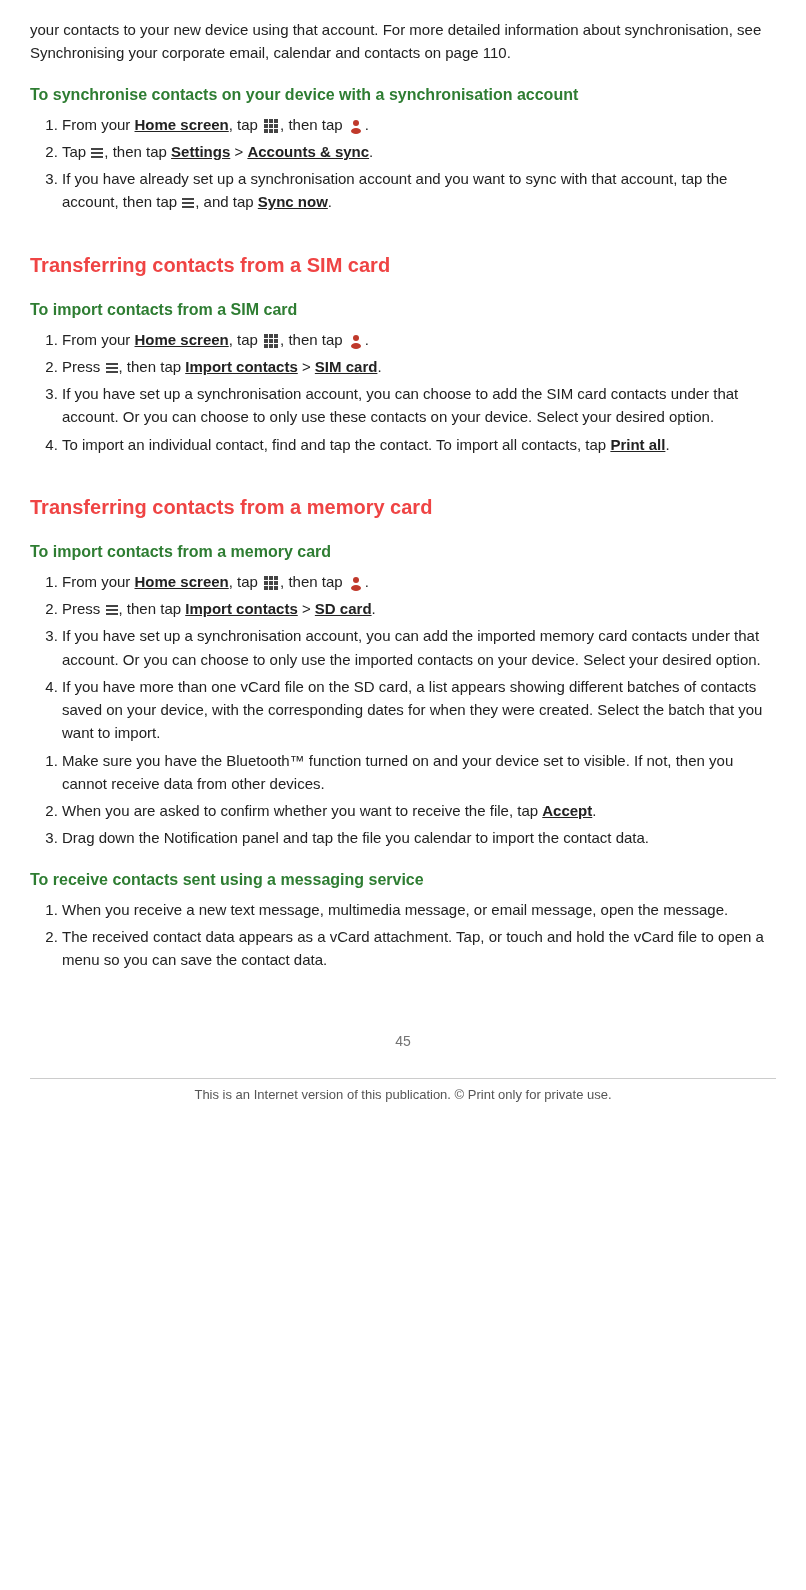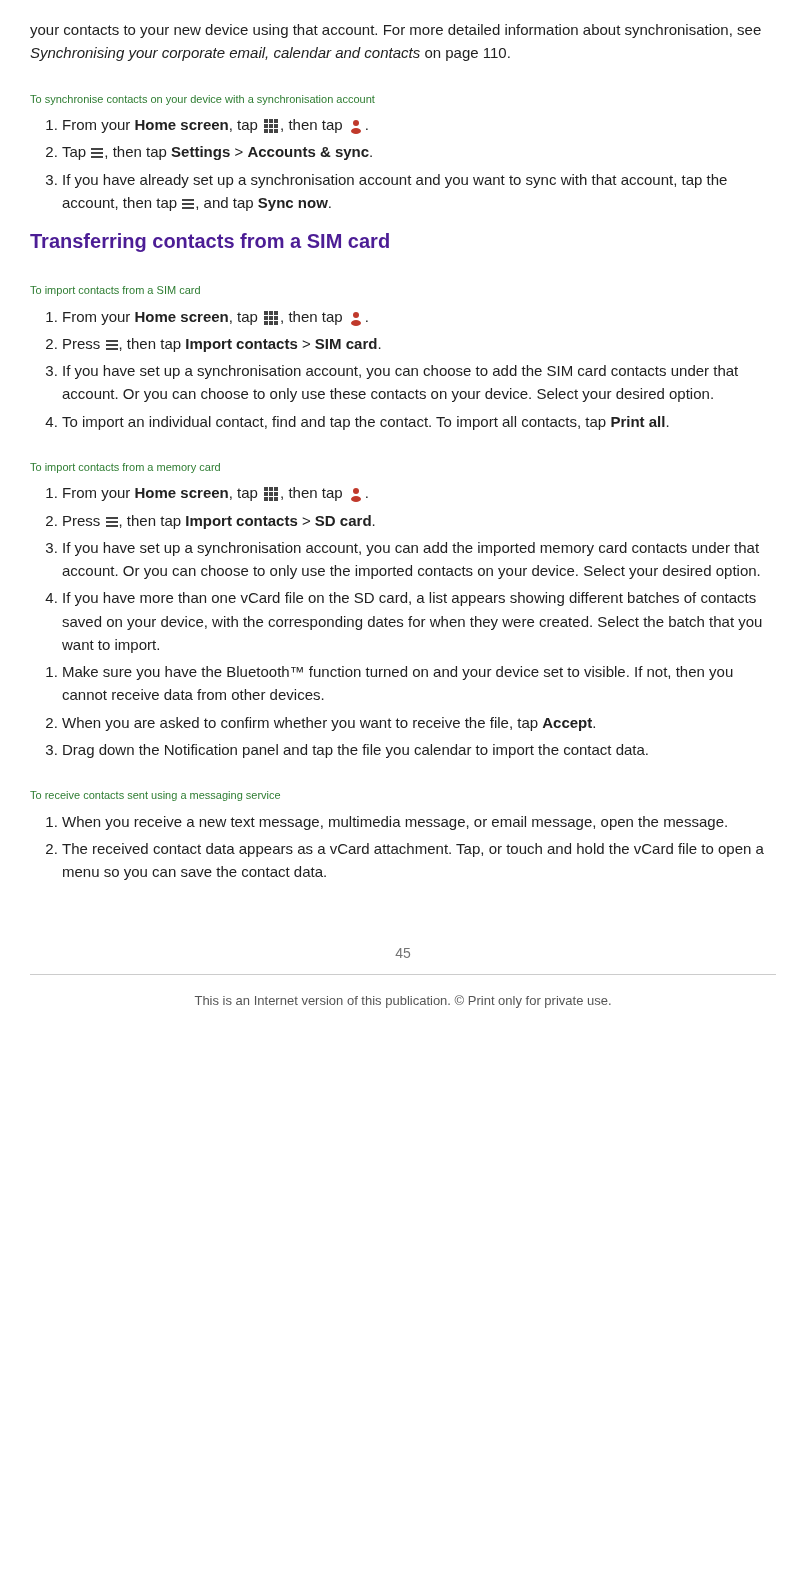"Synchronising your corporate email," .italic { font-style: italic -> none }
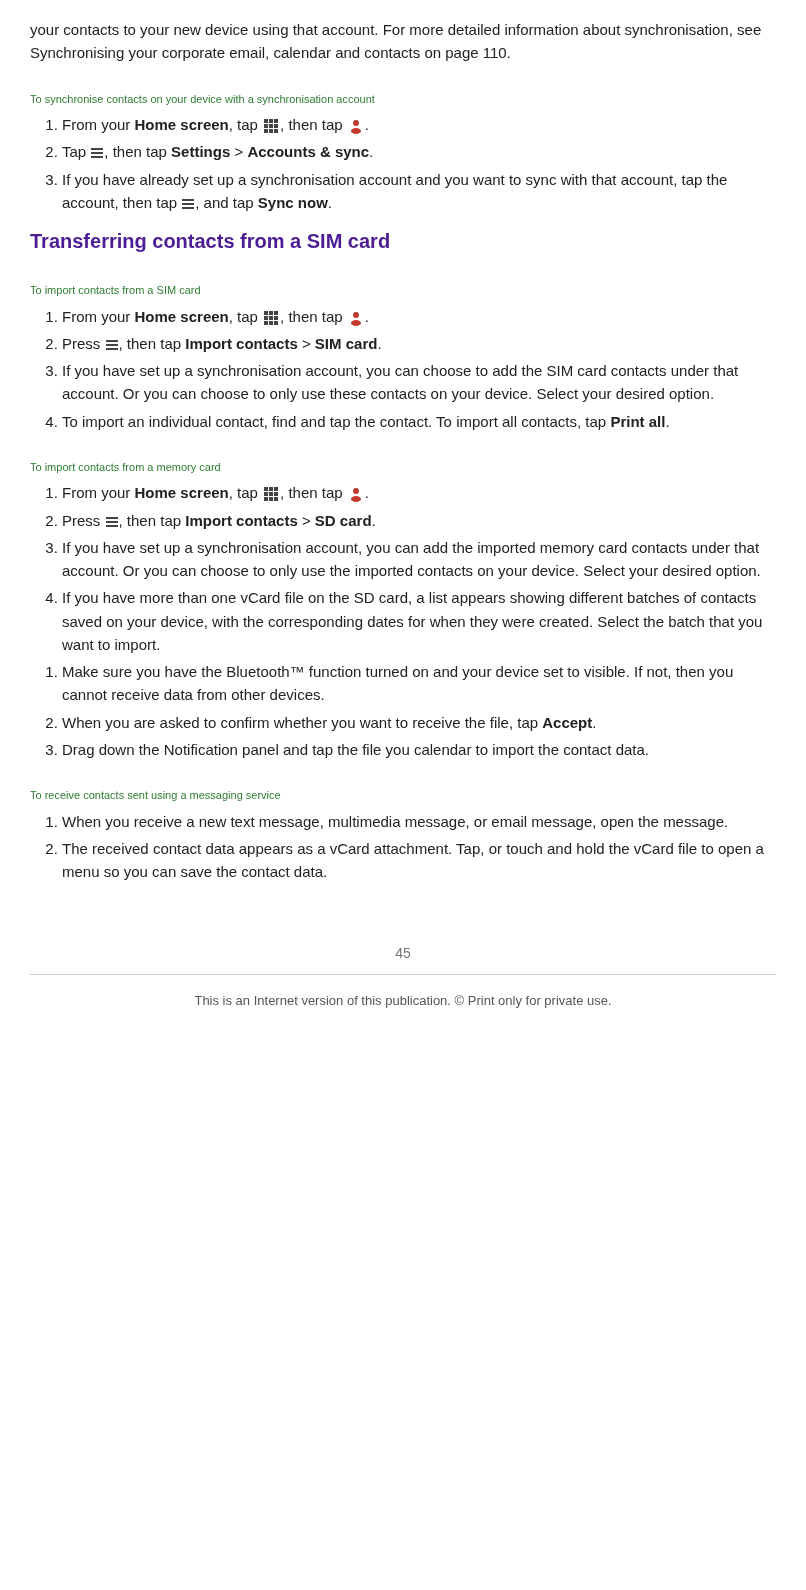"To synchronise contacts on your" .subsection-heading { font-size: 11px -> 16px; font-weight: normal -> bold; margin-top: 26px -> 18px }
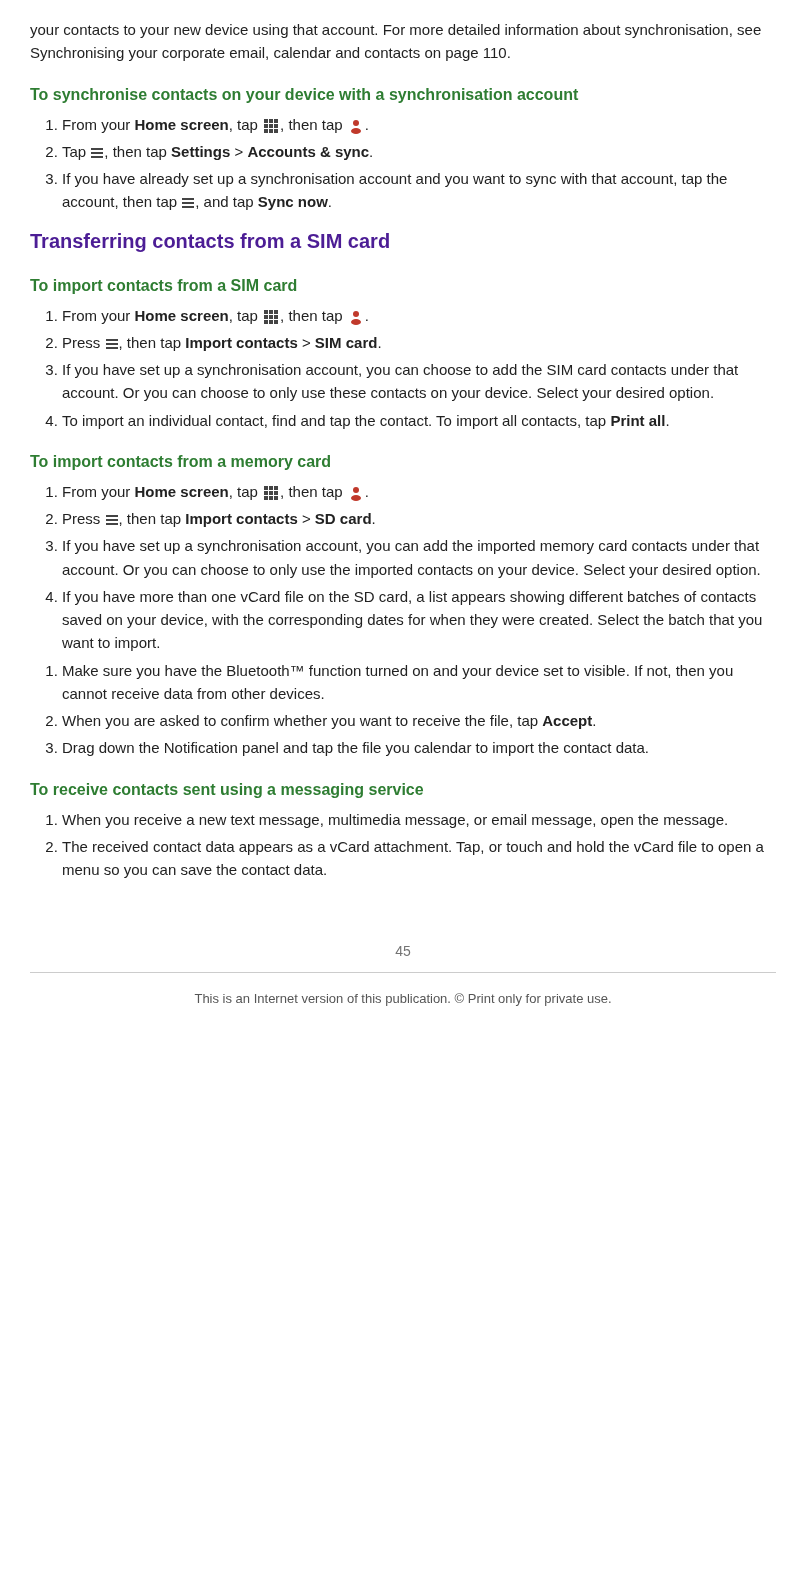"Home screen" .bold { text-decoration: none -> underline }
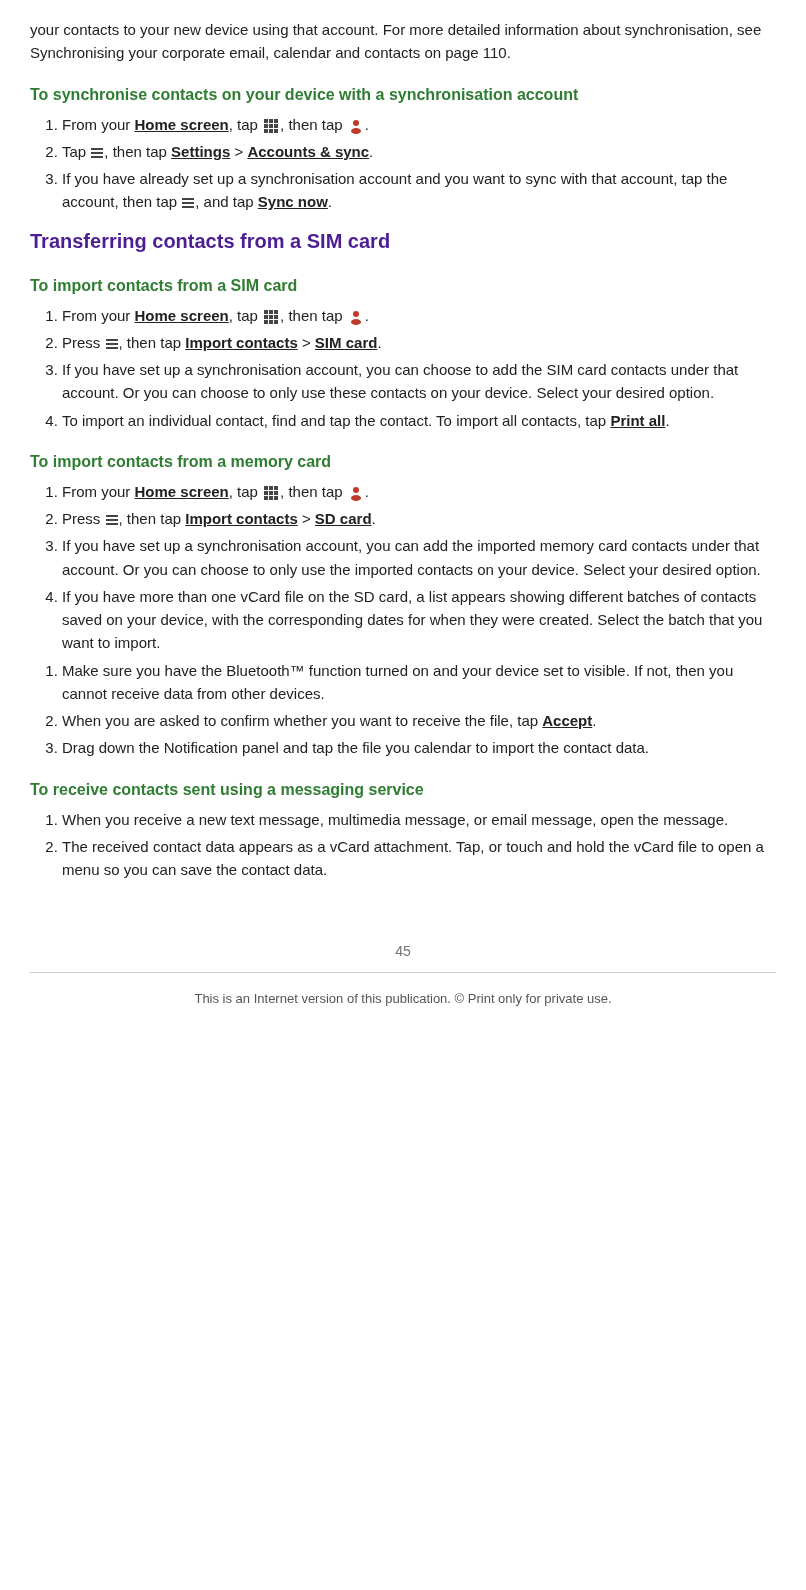"Transferring contacts from a SIM" .section-heading { color: #4c1d95 -> #ef4444; margin-top: 12px -> 36px }
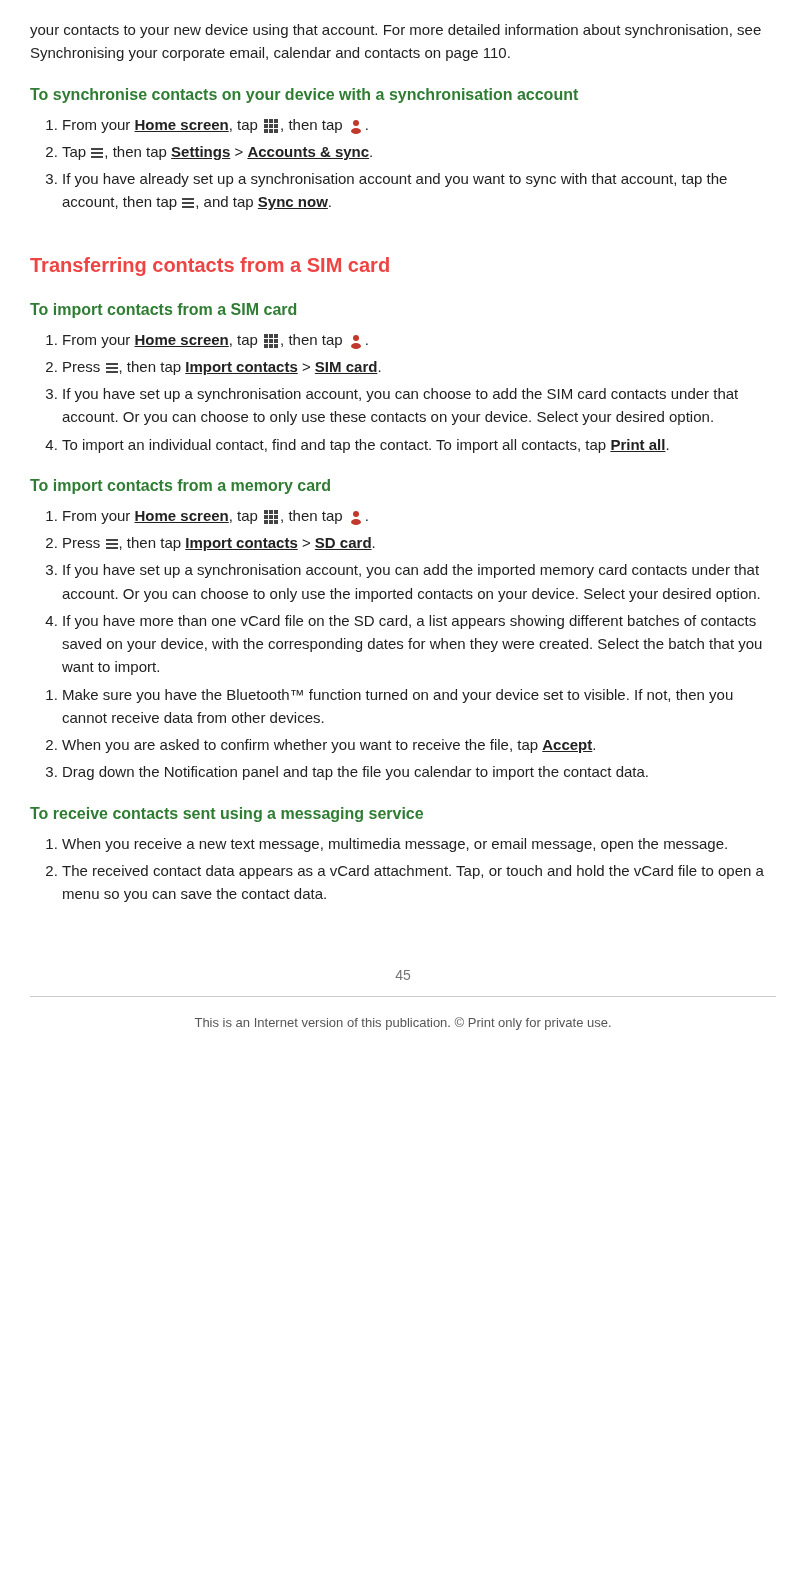"Transferring contacts from a memory" h2.section-heading { html: none -> <h2>Transferring contacts from a memory card</h2> }
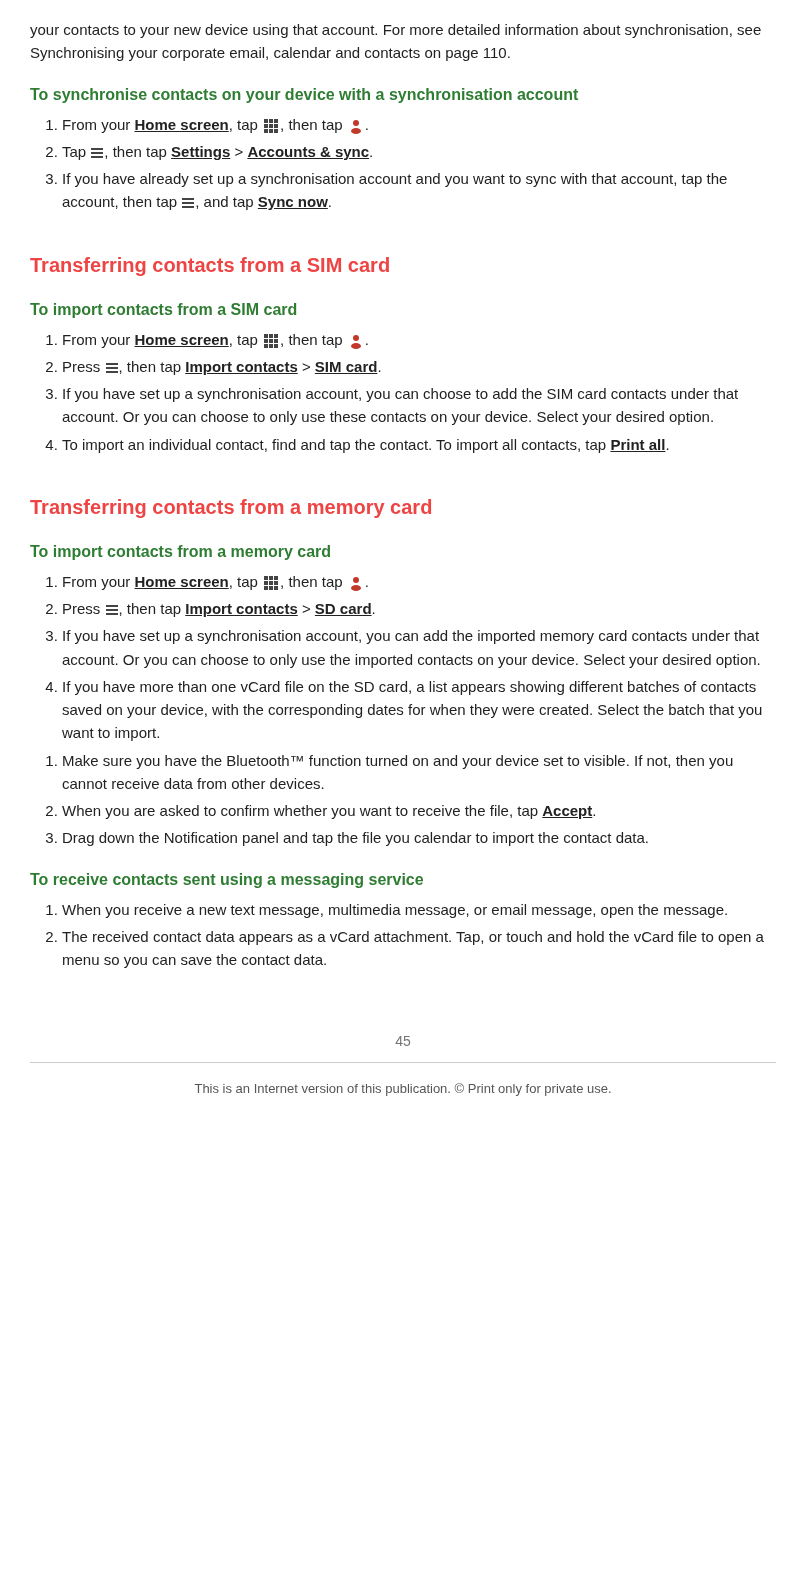"This is an Internet version" .footer { margin-top: 10px -> 26px; padding-top: 16px -> 6px }
